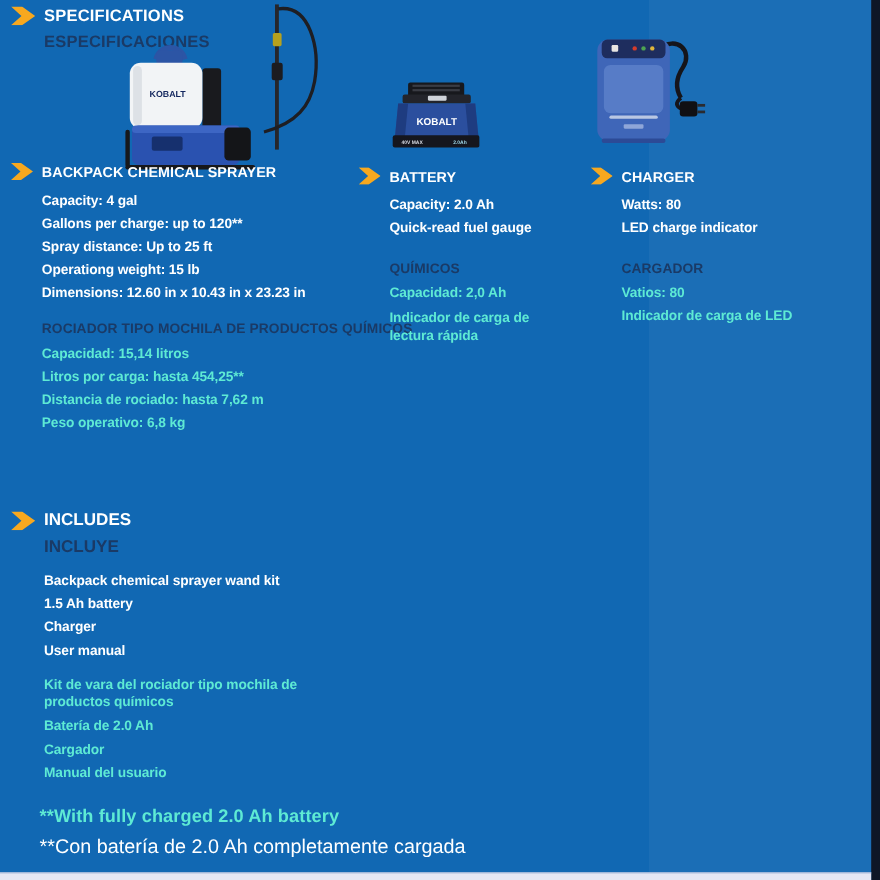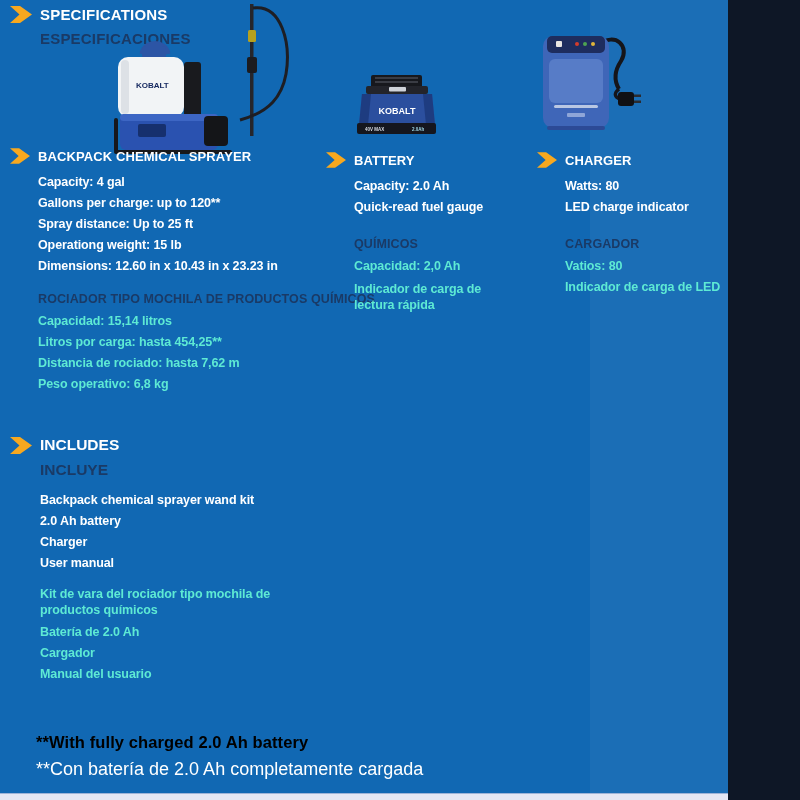"SPECIFICATIONS" .canvas { width: 728px -> 792px }
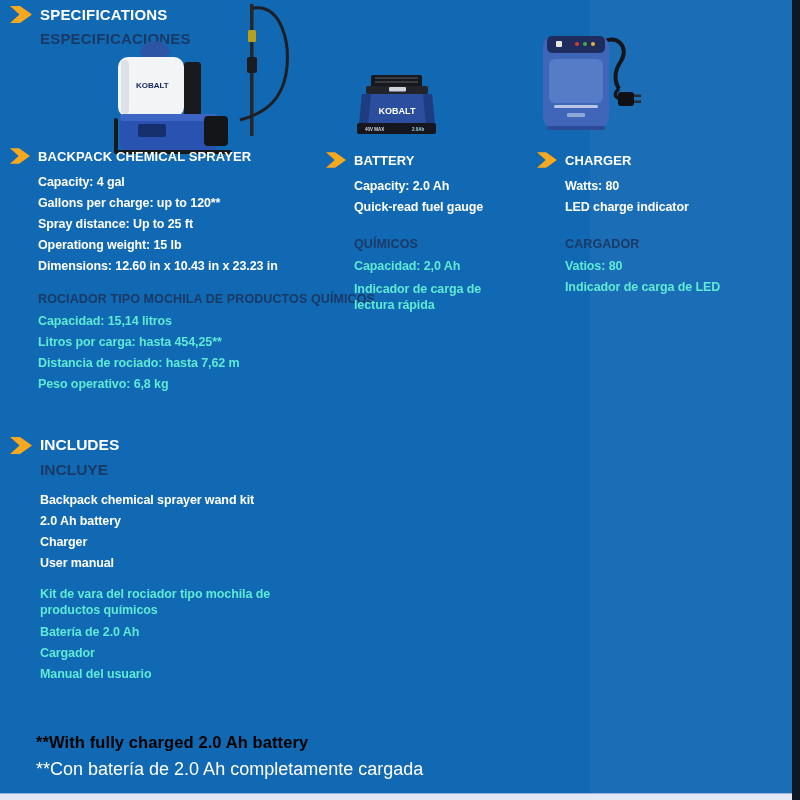"INCLUDES" .includes { top: 436px -> 464px }
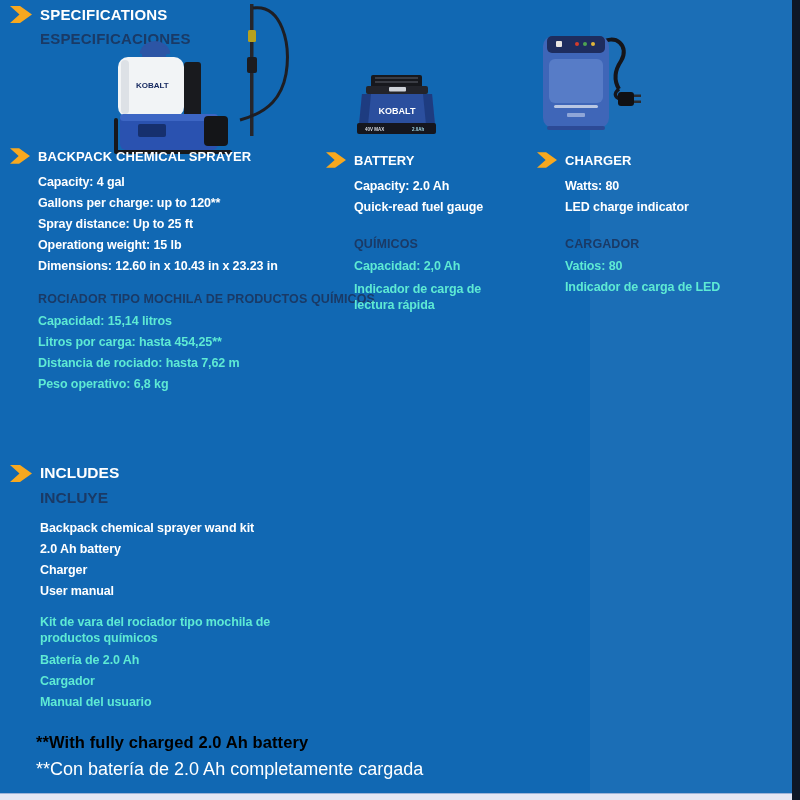"2.0 Ah battery" div.line { text: 2.0 -> 1.5 }
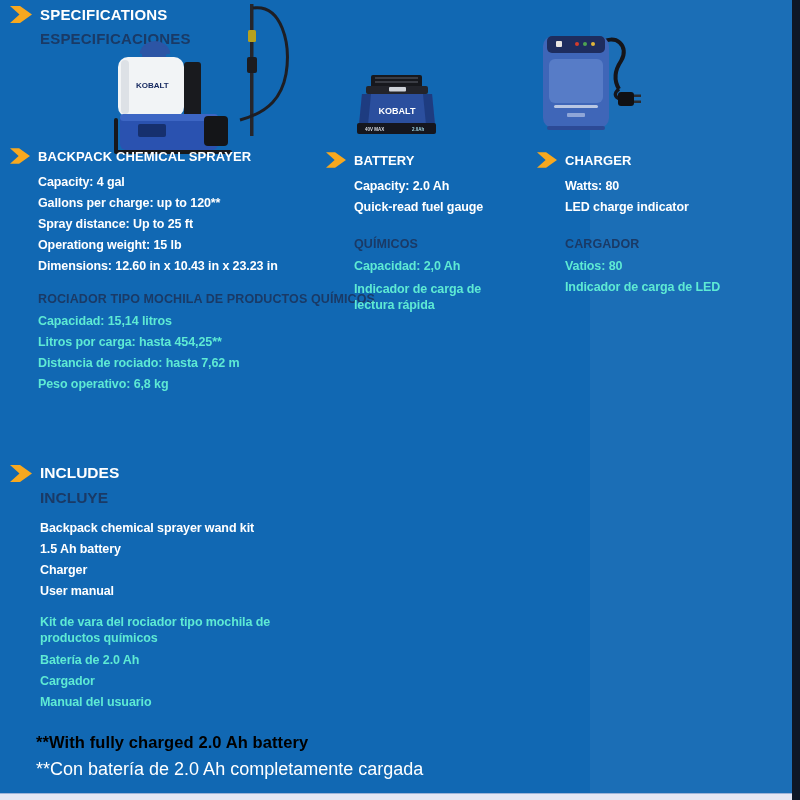"**With fully charged 2.0 Ah" .footnote .fn-en { color: #000000 -> #5eead4 }
